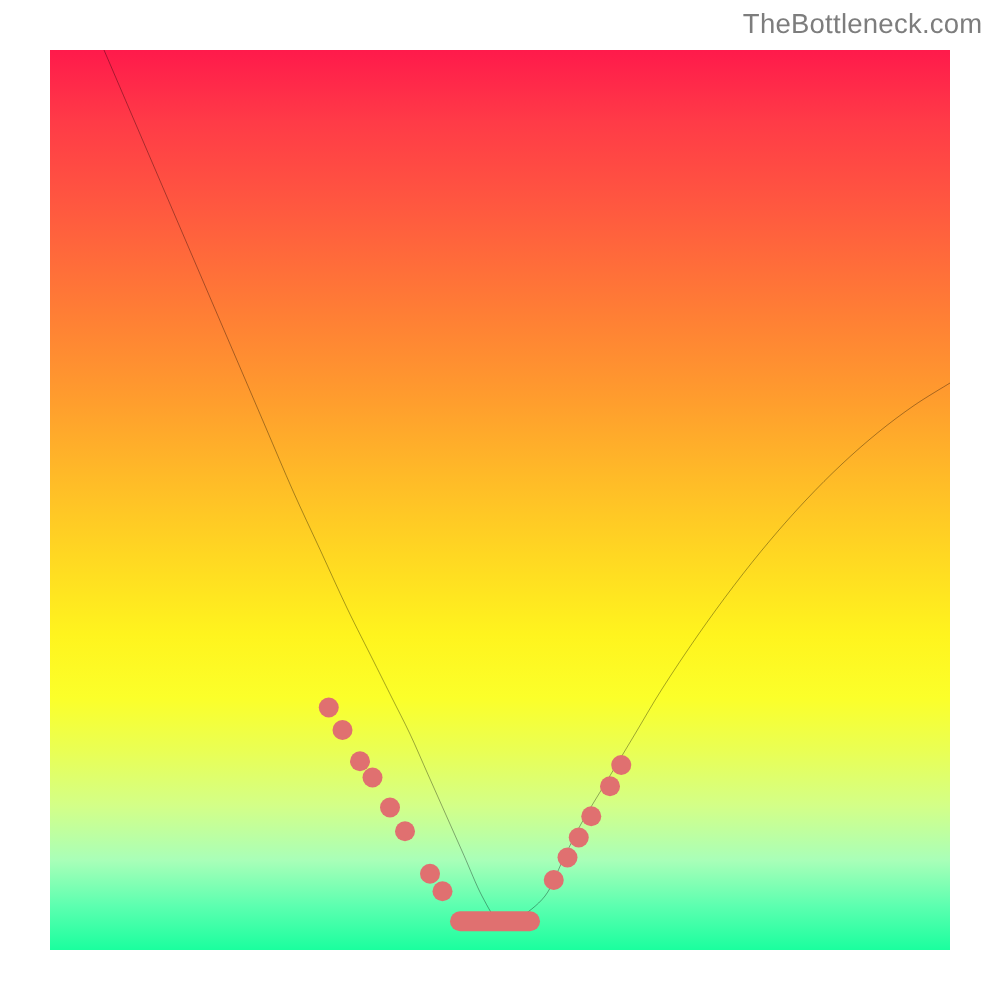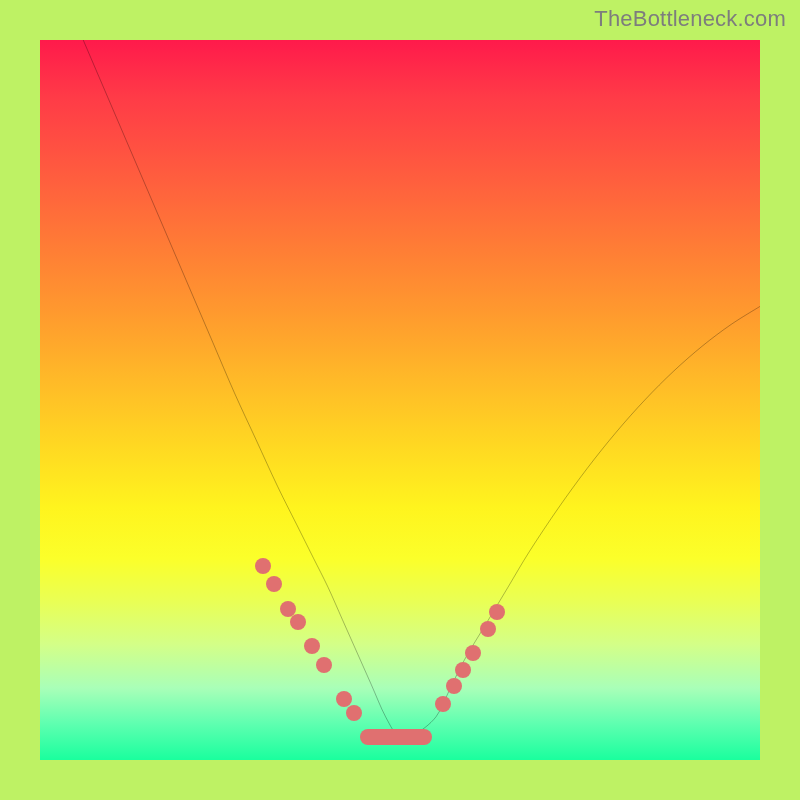"TheBottleneck.com" .frame { background: #bef264 -> #ffffff }
